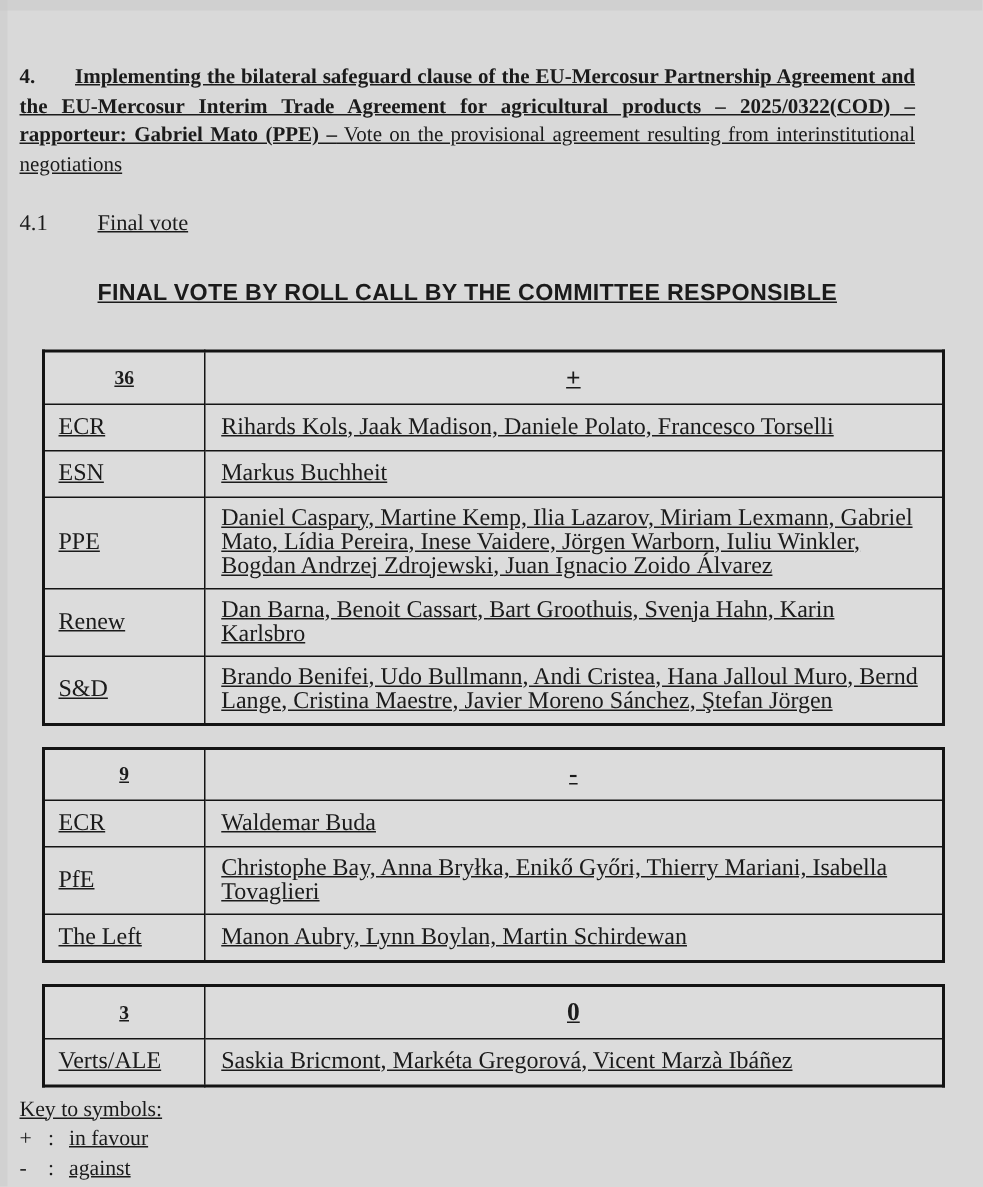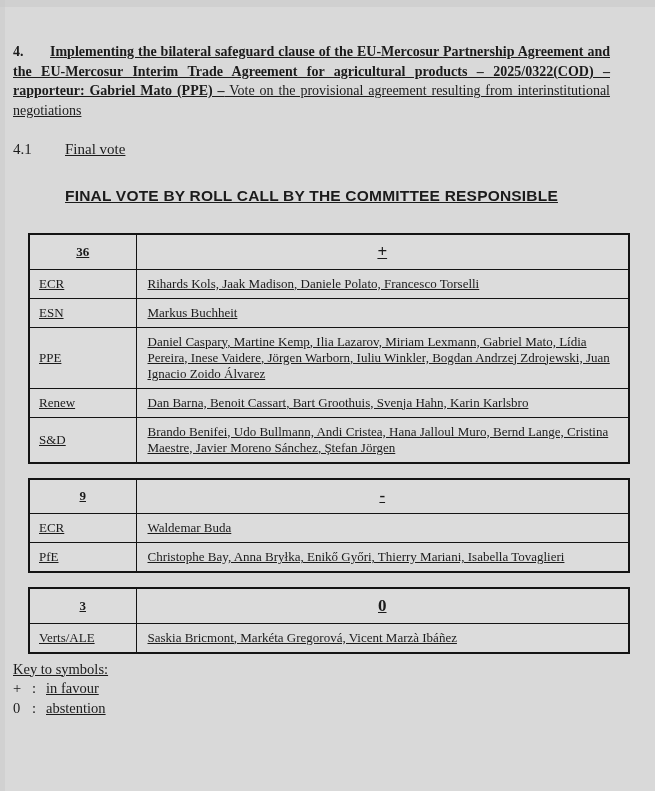"ECR" .vote-table td { font-size: 13px -> 16px }
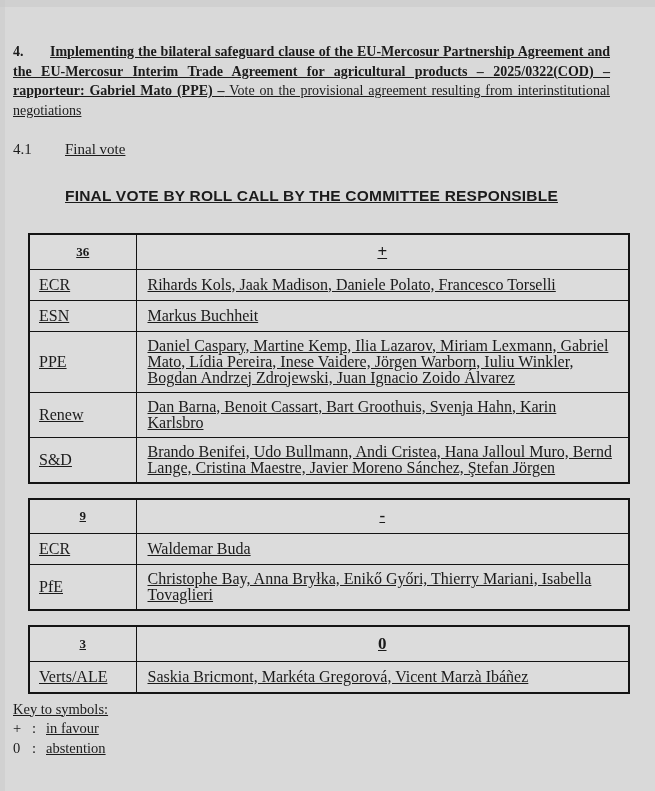"The Left" tr { html: none -> <tr> <td>The Left</td> <td>Manon Aubry, Lynn Boylan, Martin Schirdewan</td> </tr> }
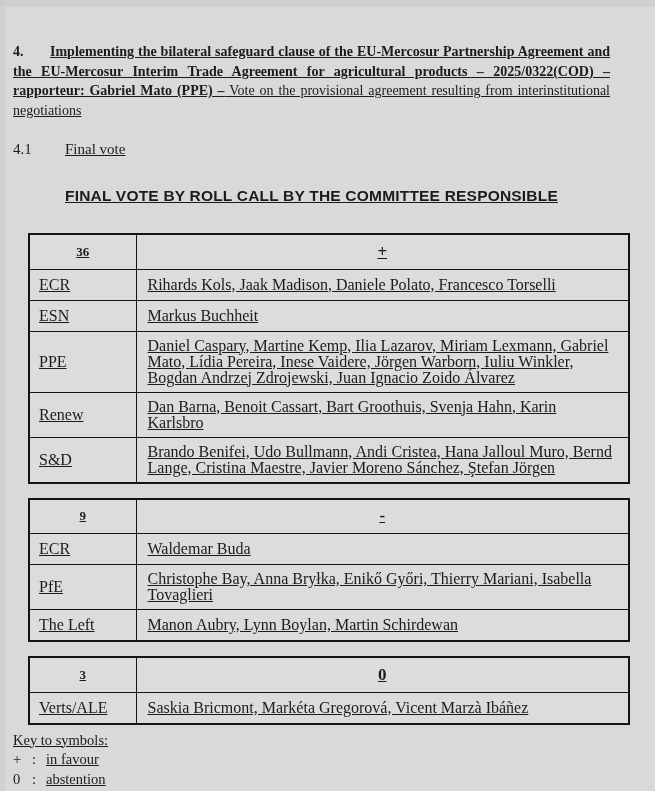"- : against" div.key-line { html: none -> <div><span>-</span><span>:</span><span>against</span></div> }
